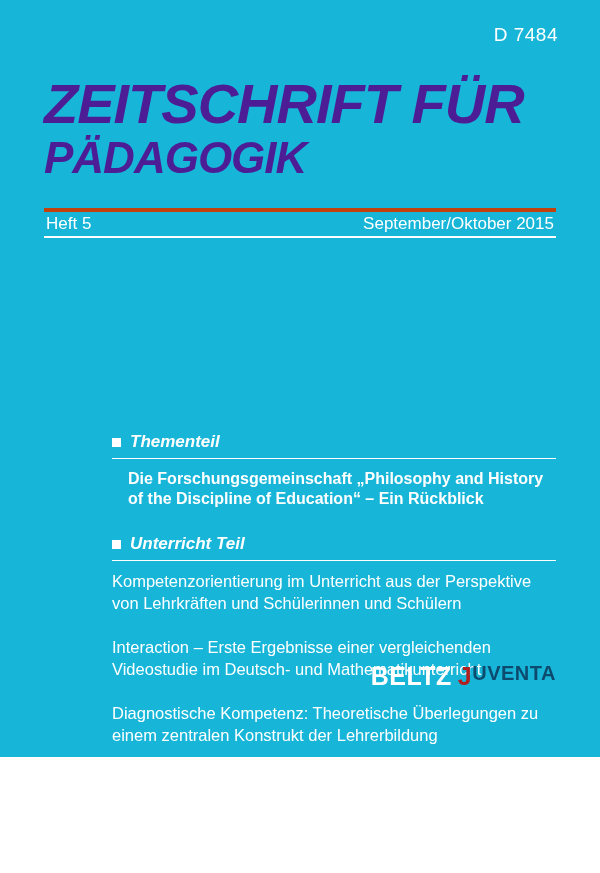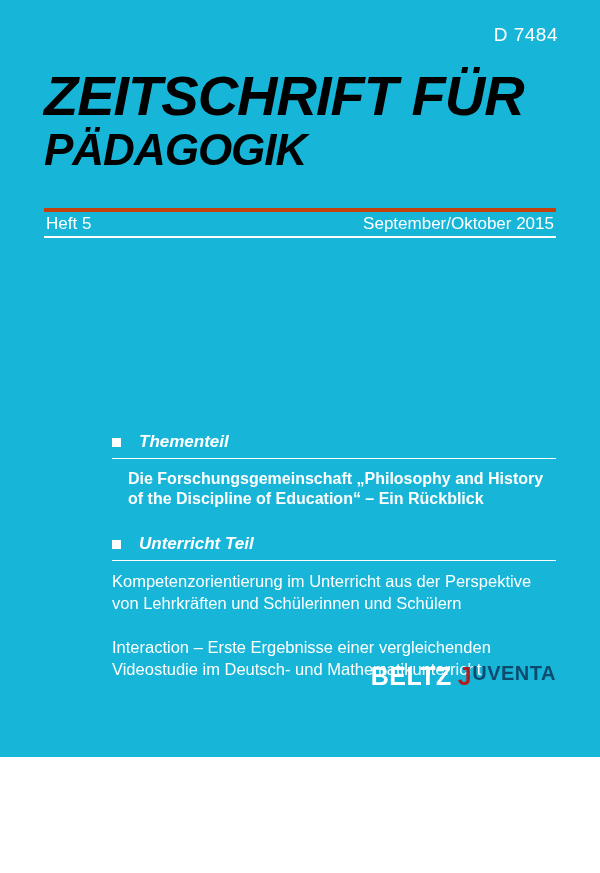"ZEITSCHRIFT FÜR" .masthead { color: #000000 -> #4c1d95; top: 70px -> 78px }
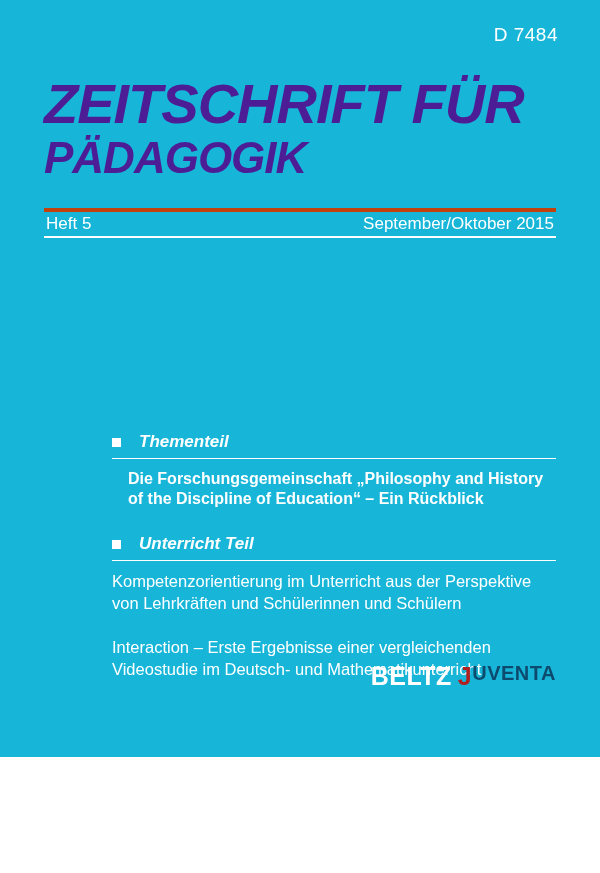"Thementeil" .section-head { gap: 18px -> 9px }
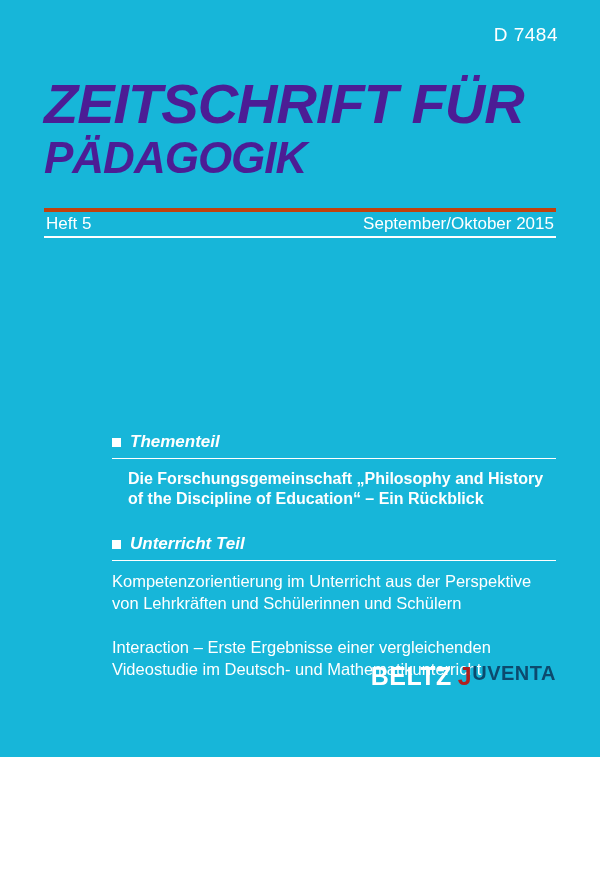"Diagnostische Kompetenz: Theoretische" p.entry { html: none -> <p>Diagnostische Kompetenz: Theoretische Überlegungen zu einem zentralen Konstrukt der Lehrerbildung</p> }
